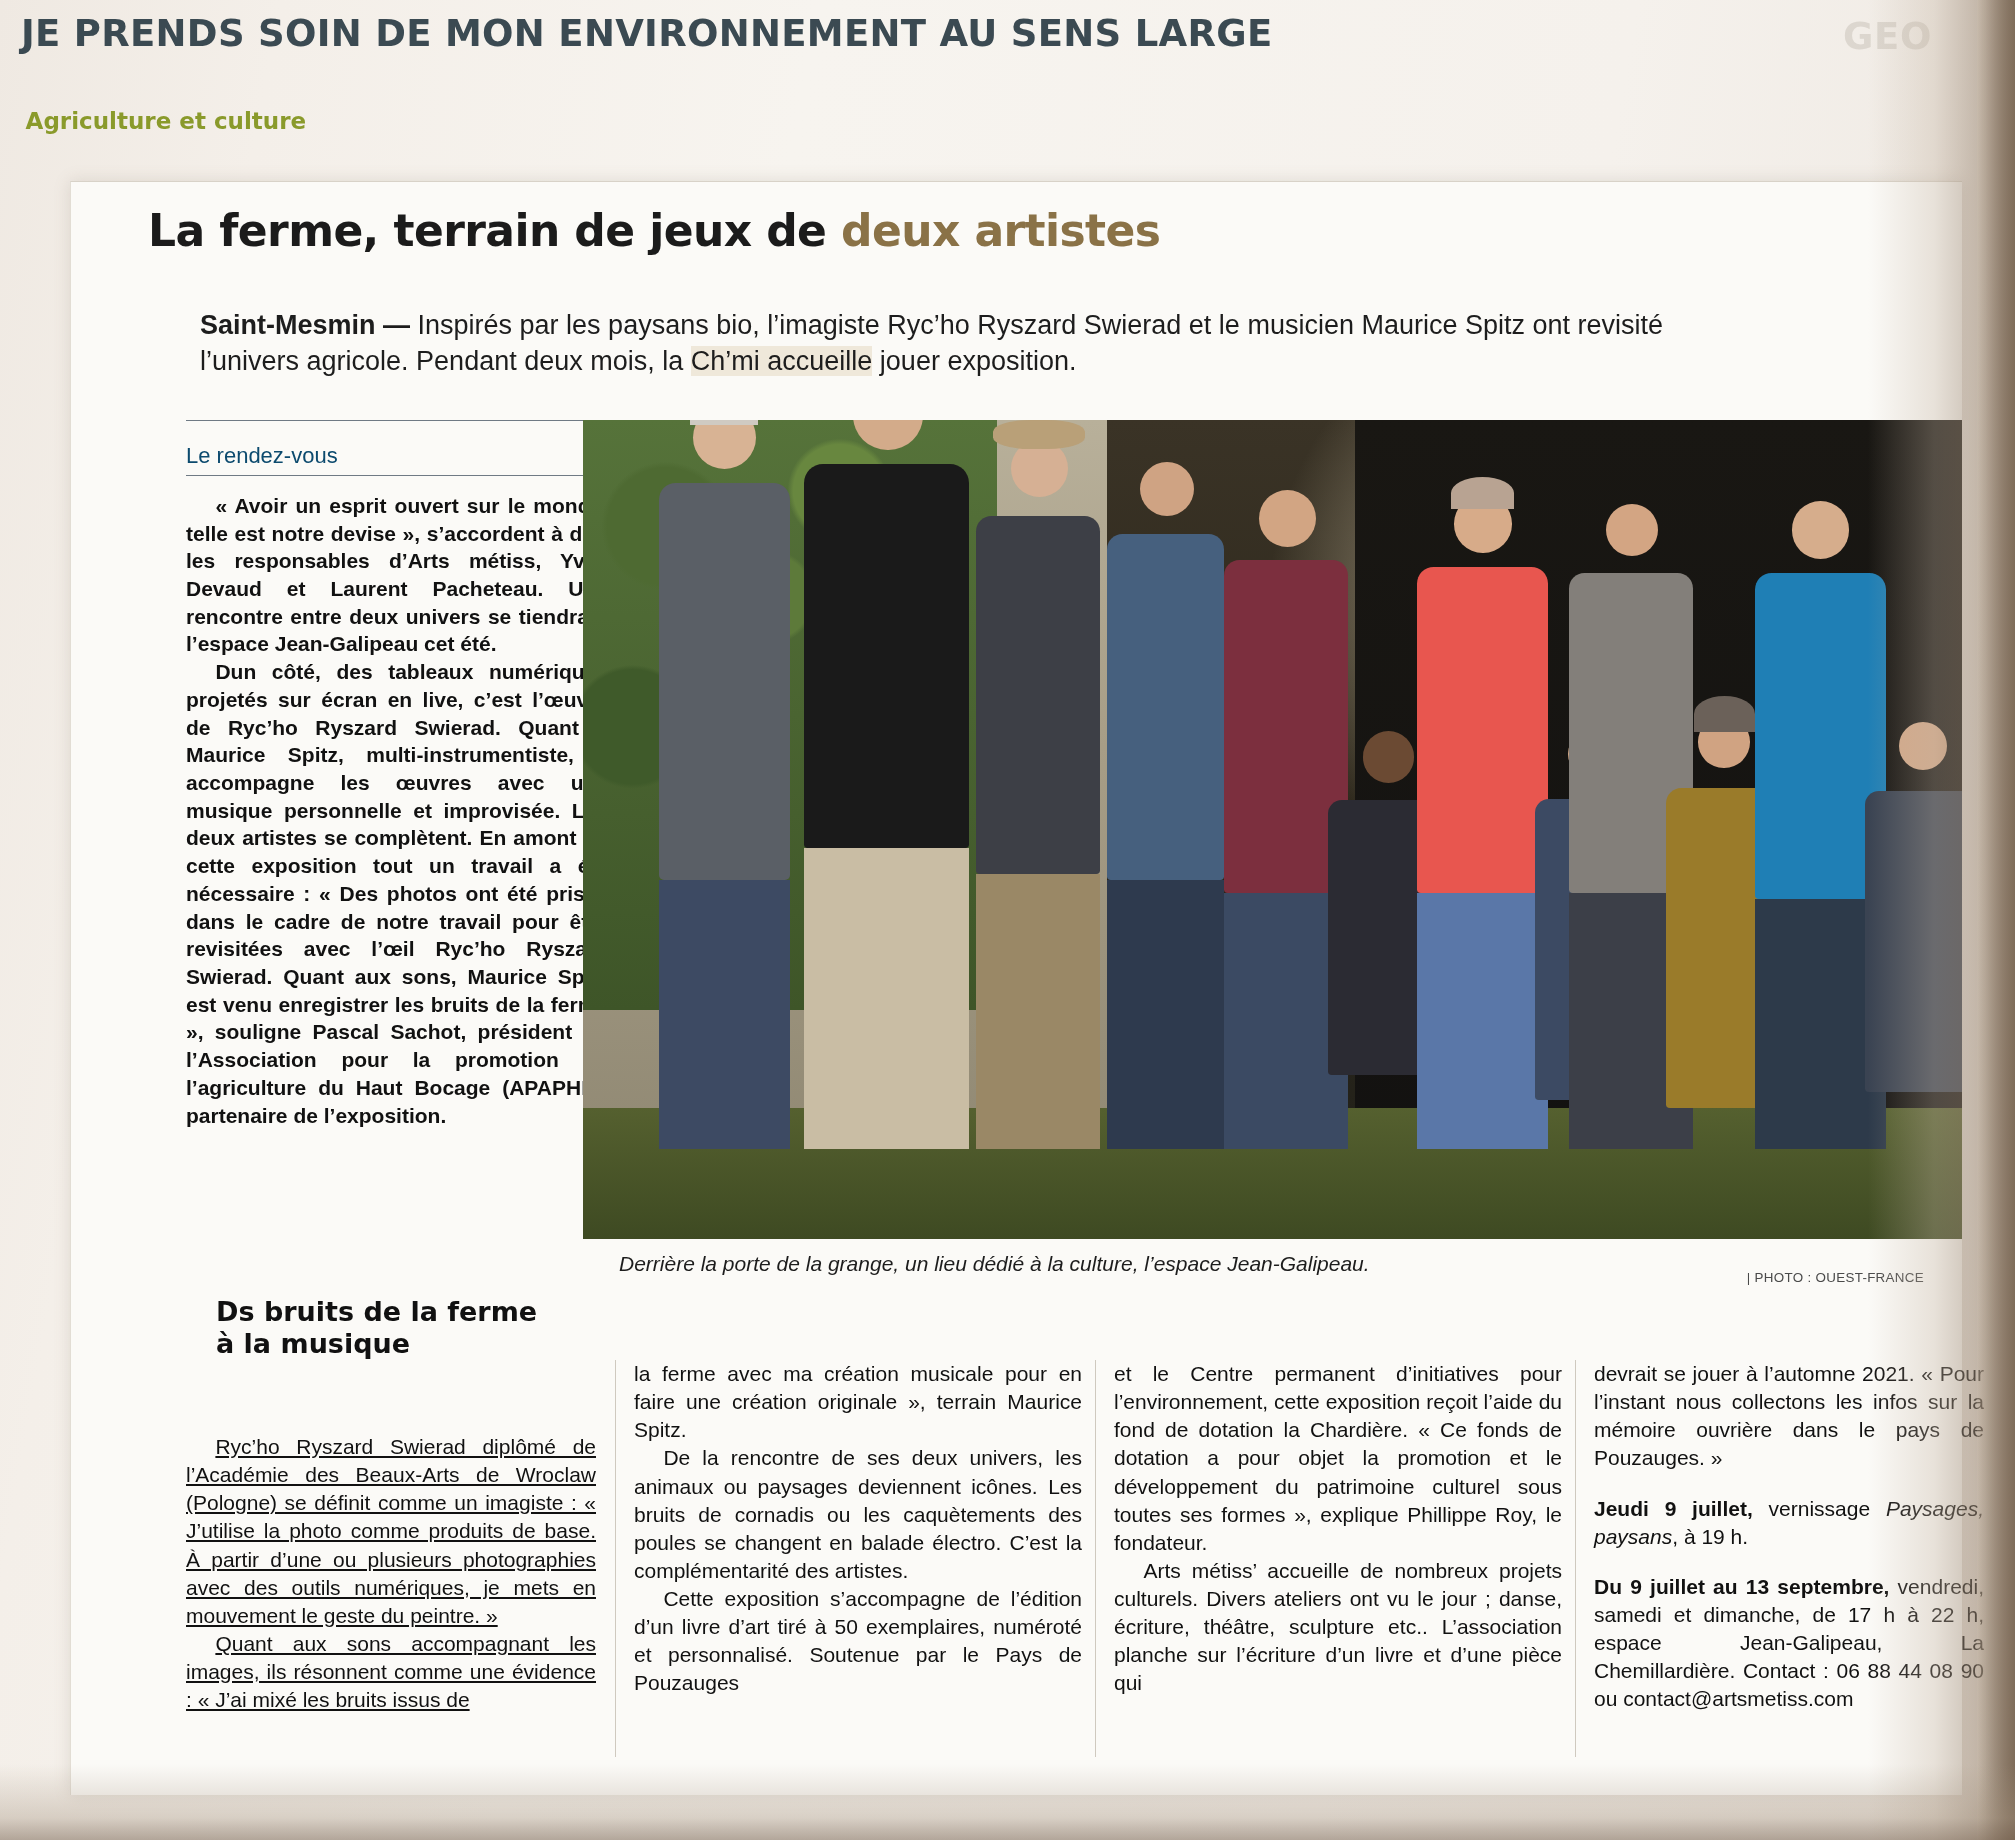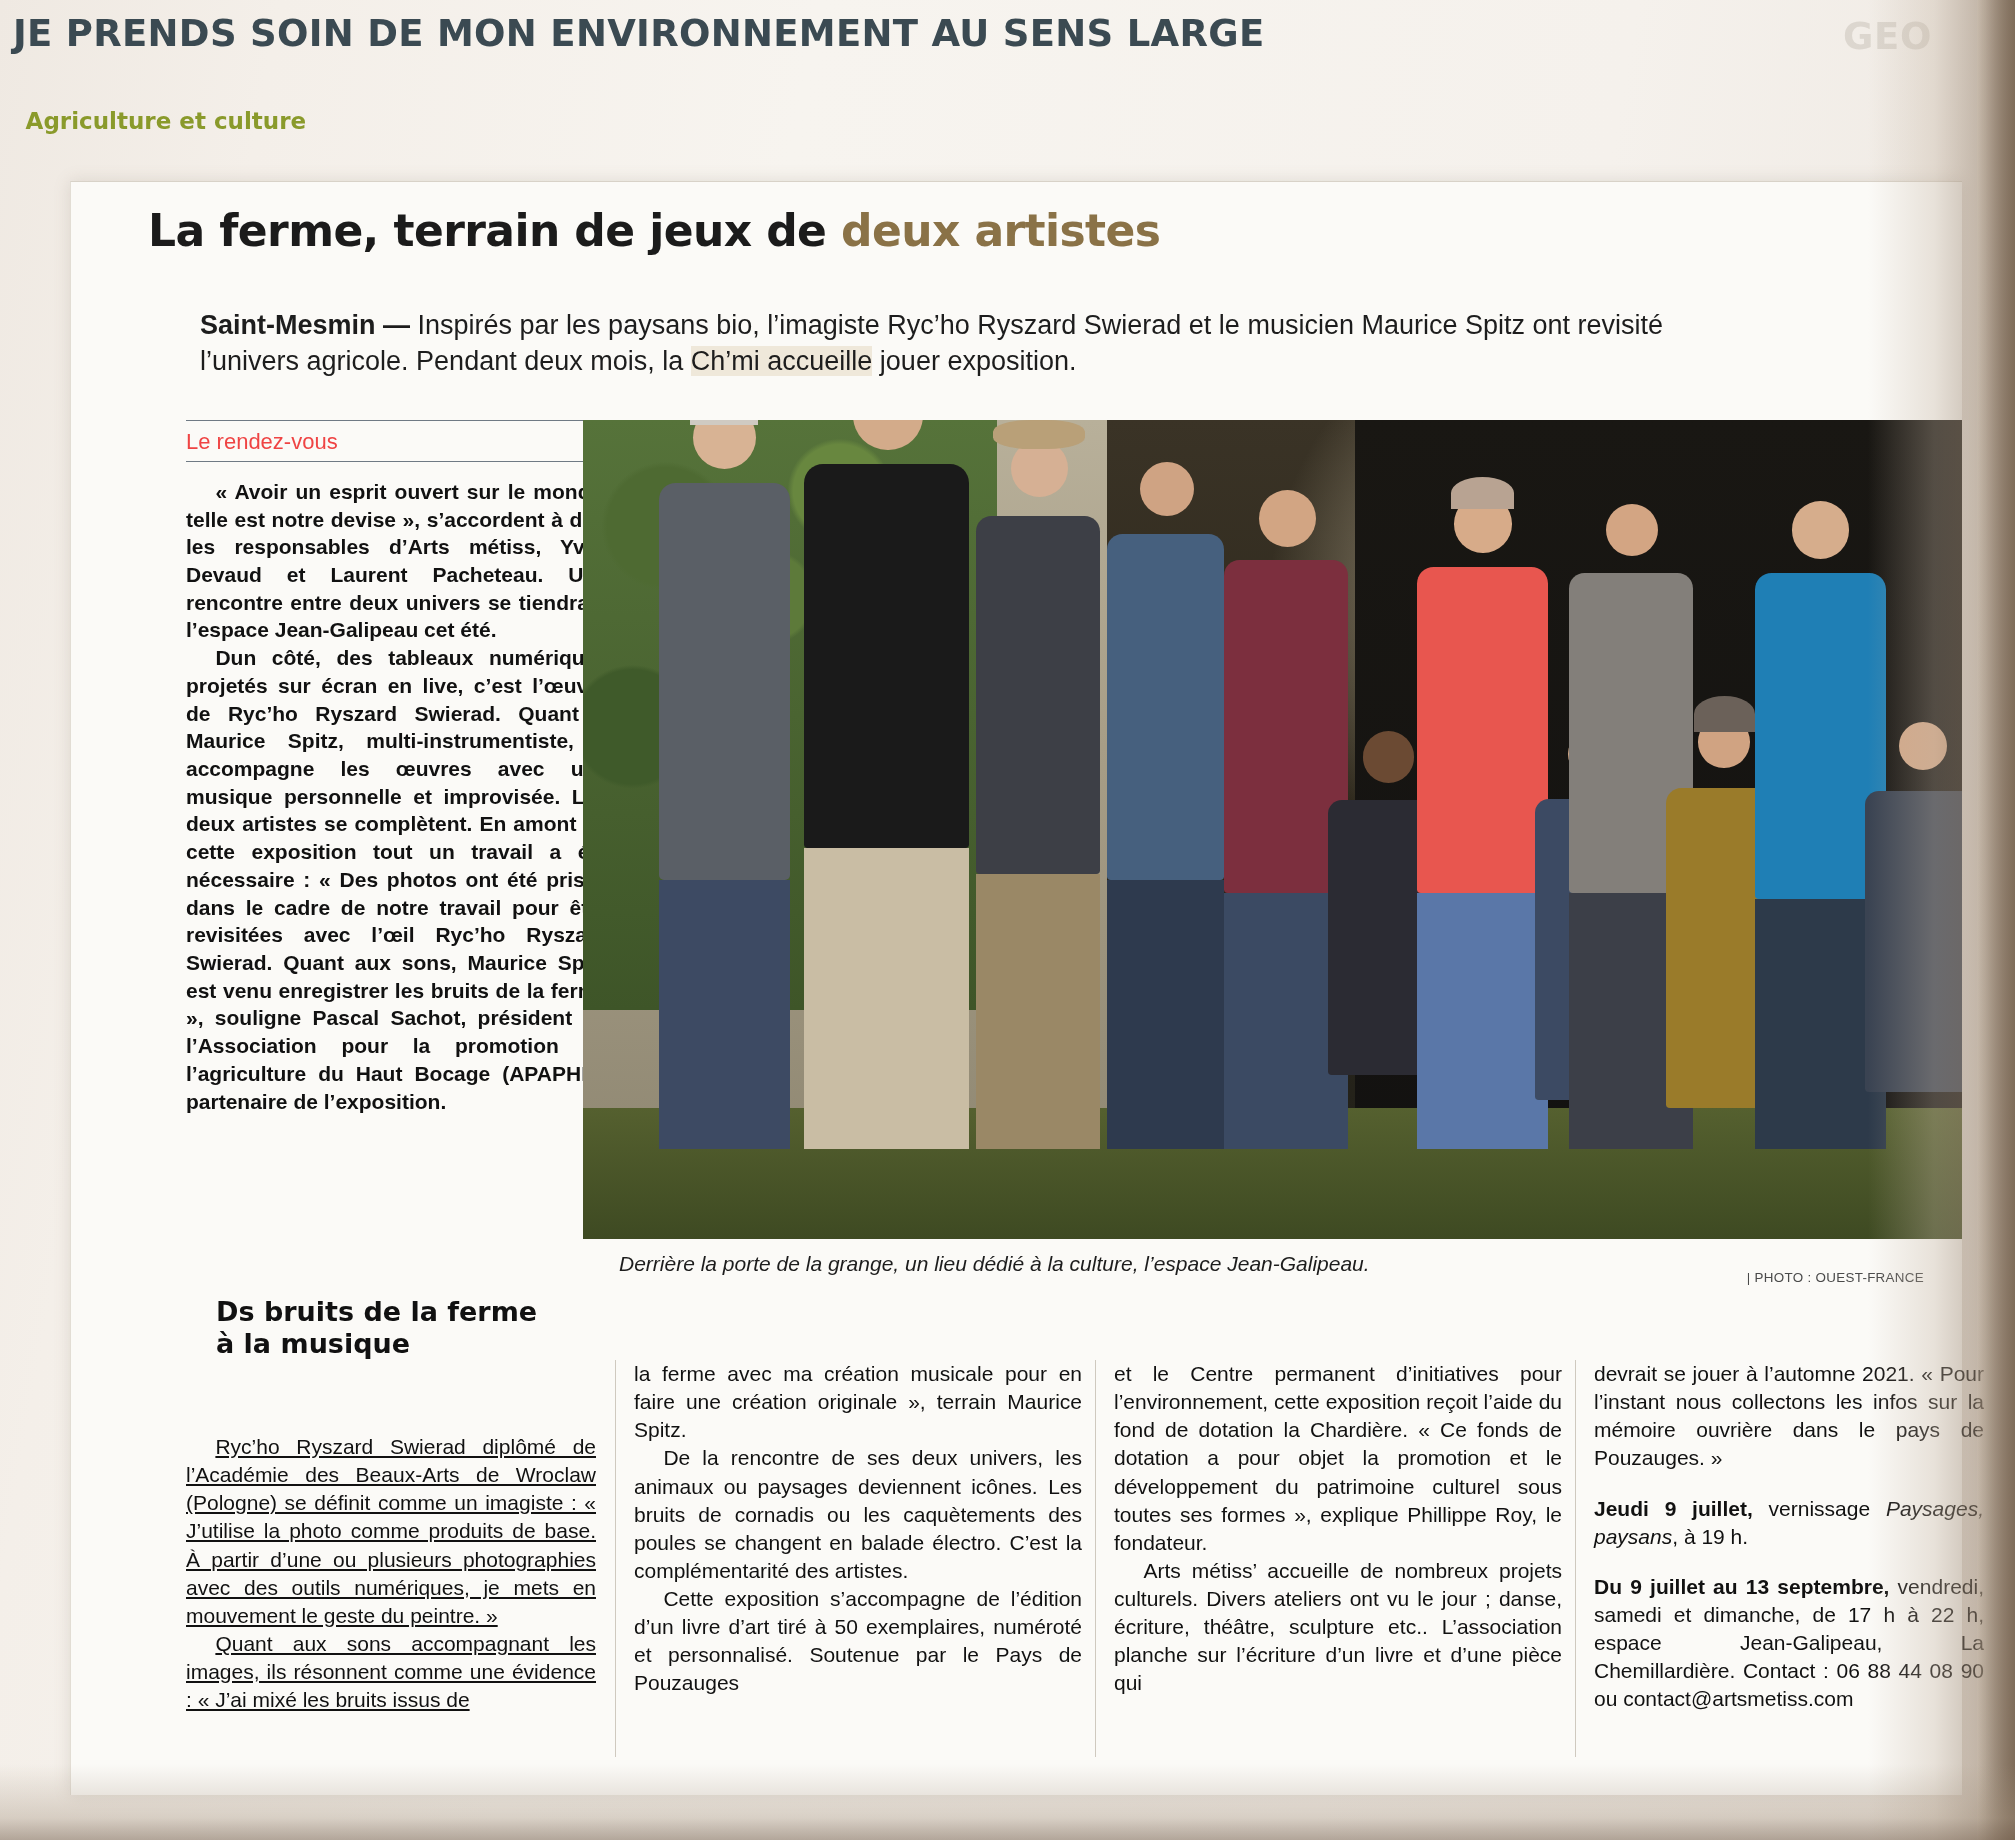"JE PRENDS SOIN DE MON" .rubric { left: 13px -> 21px }
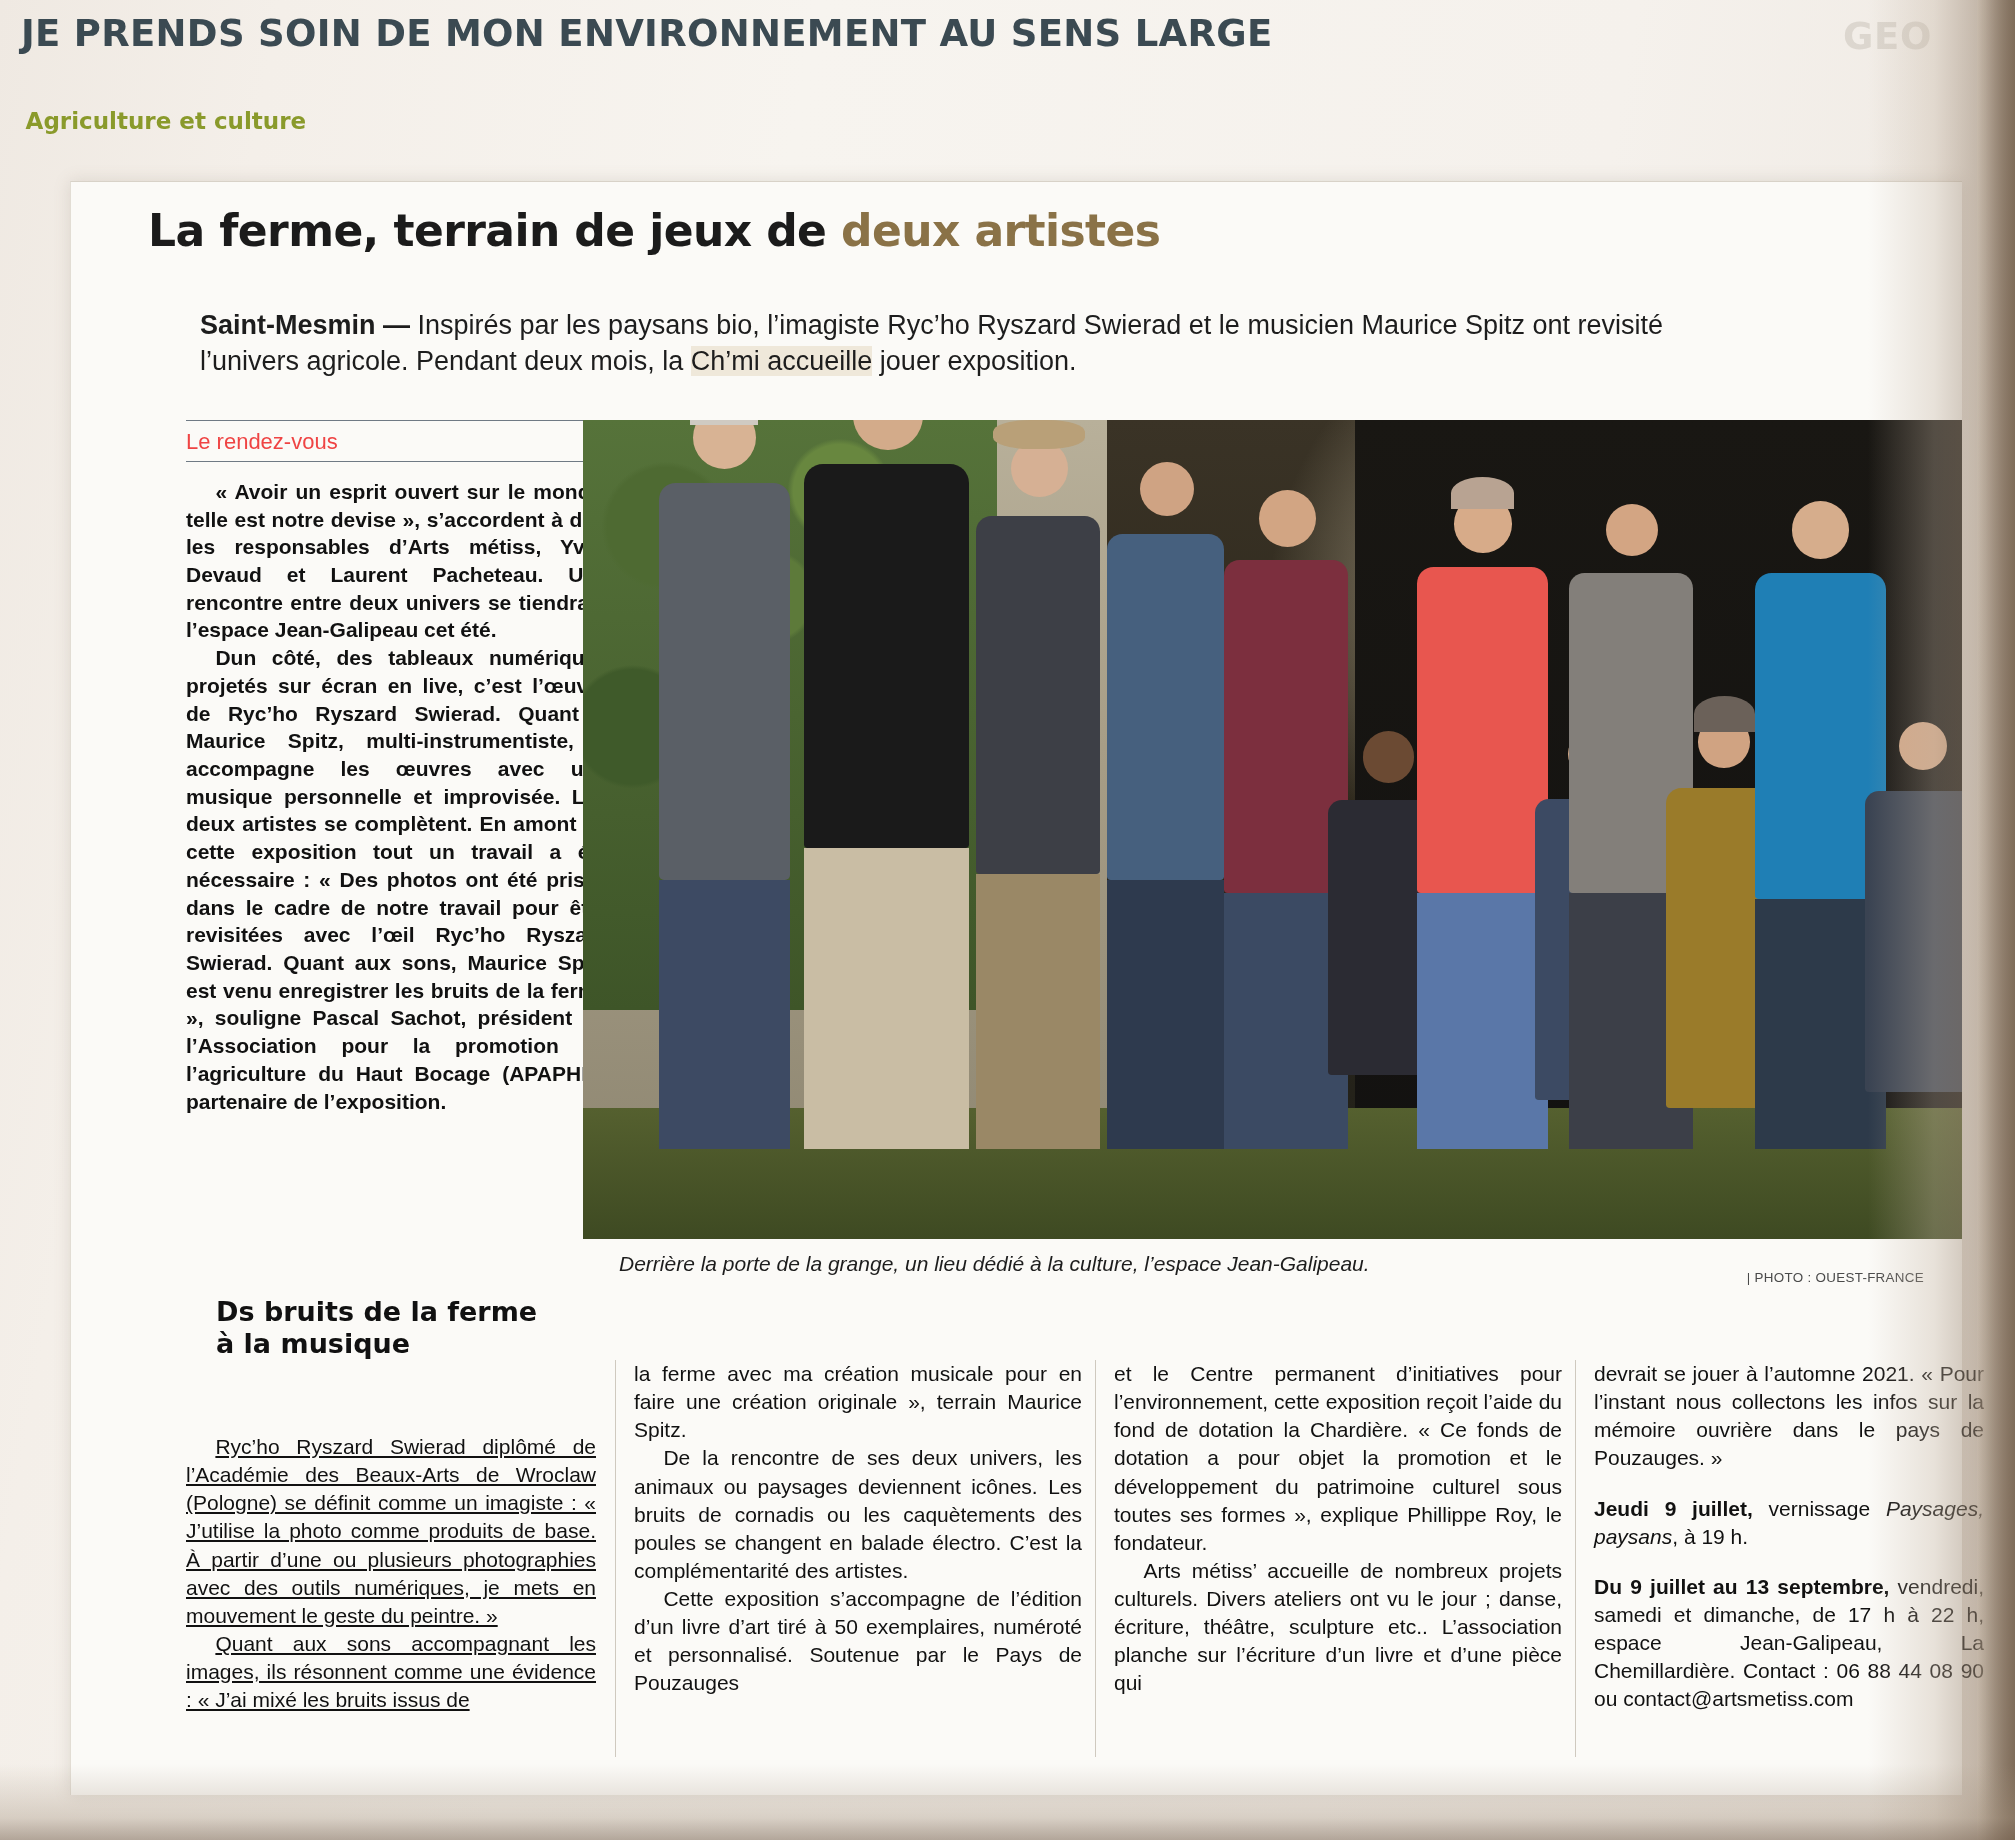"Le rendez-vous" .le-rdv { color: #ef4444 -> #0c4a6e; padding-top: 8px -> 22px }
